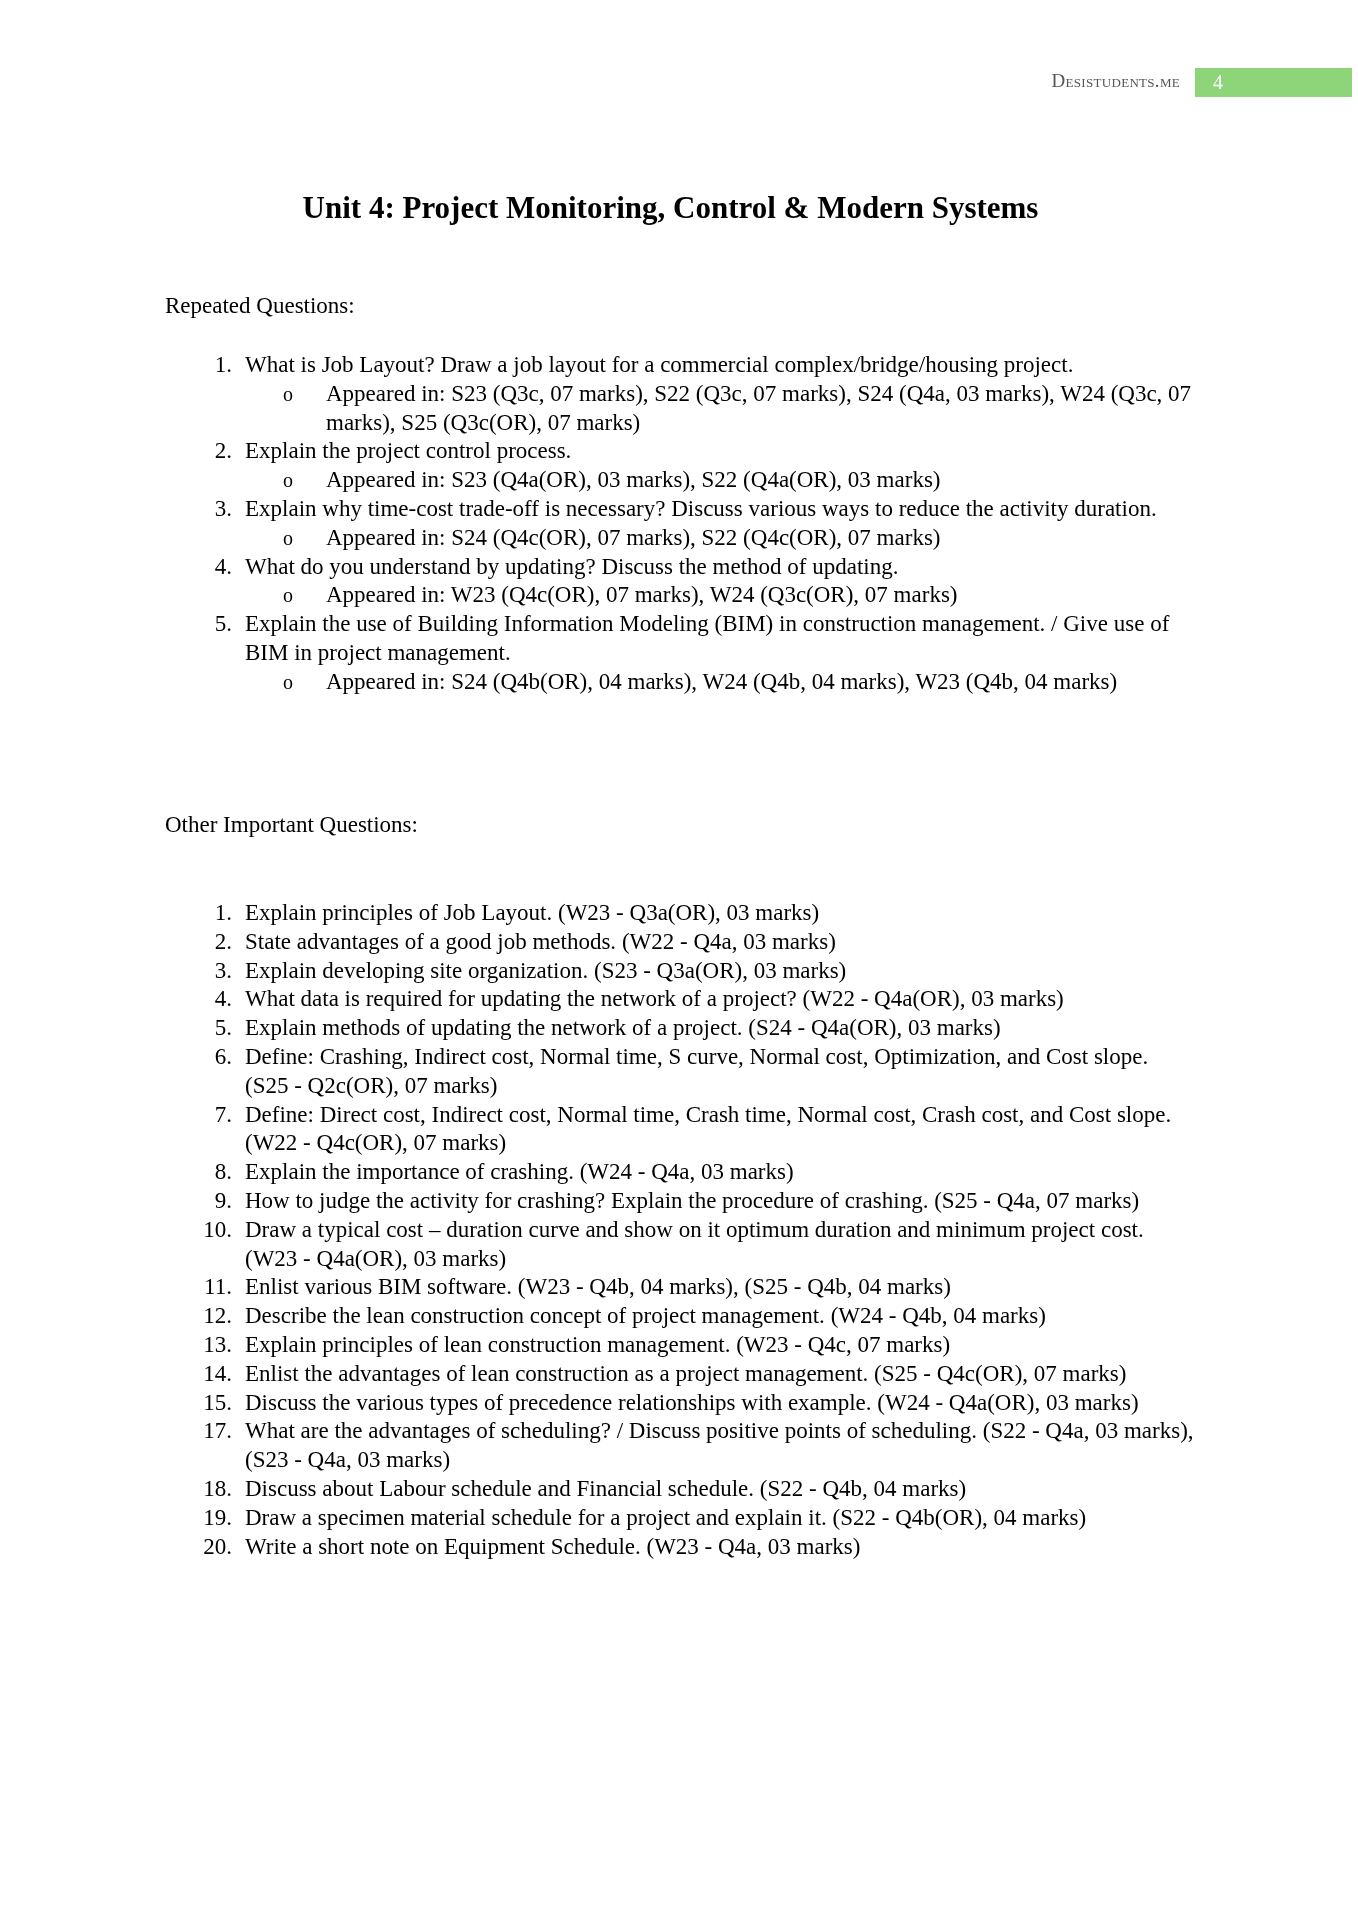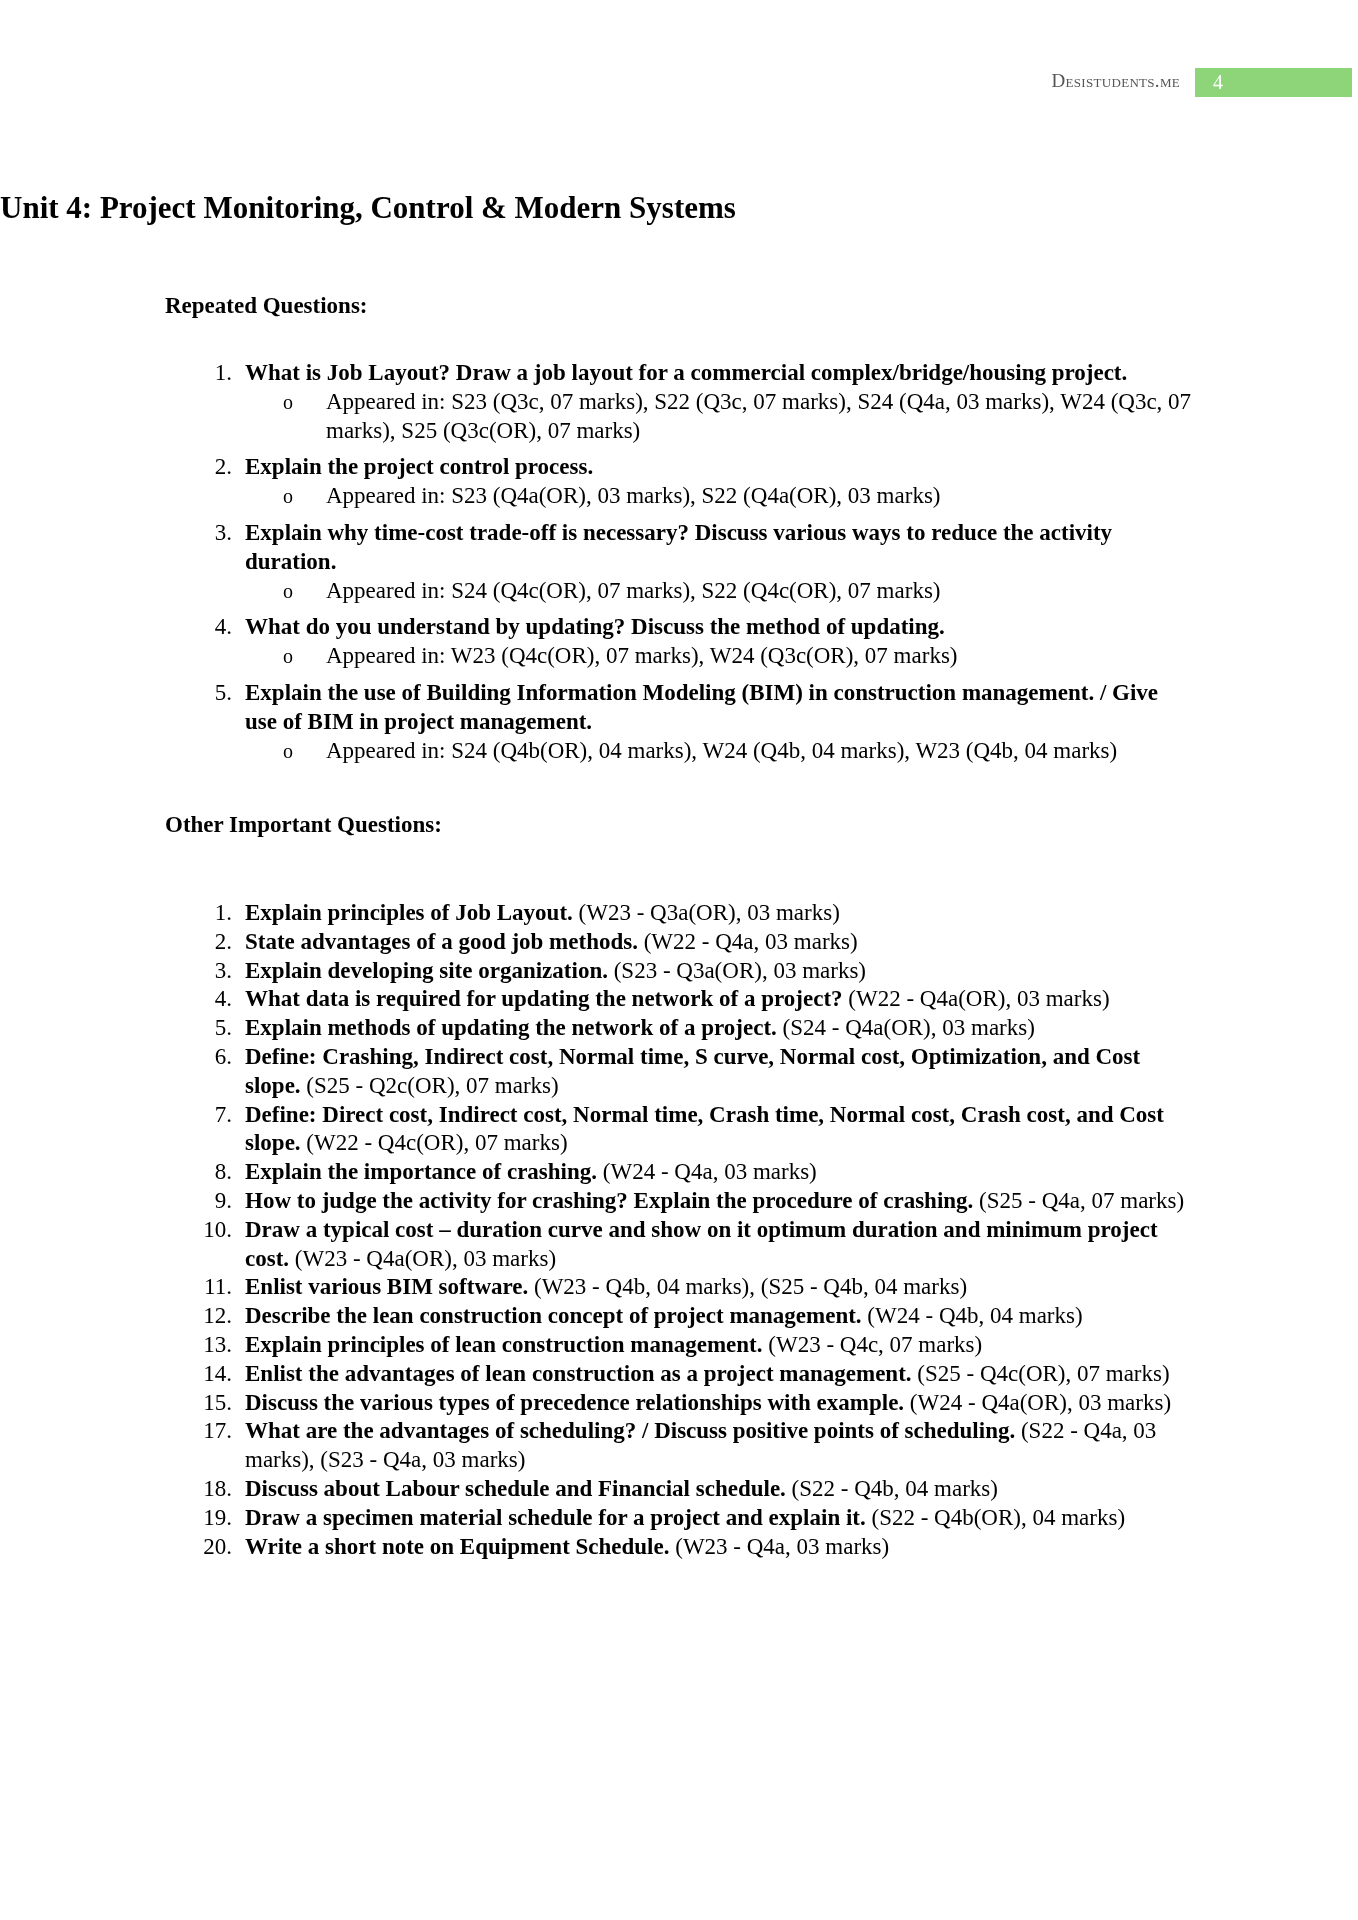"Unit 4: Project Monitoring, Control" h1 { text-align: none -> center }
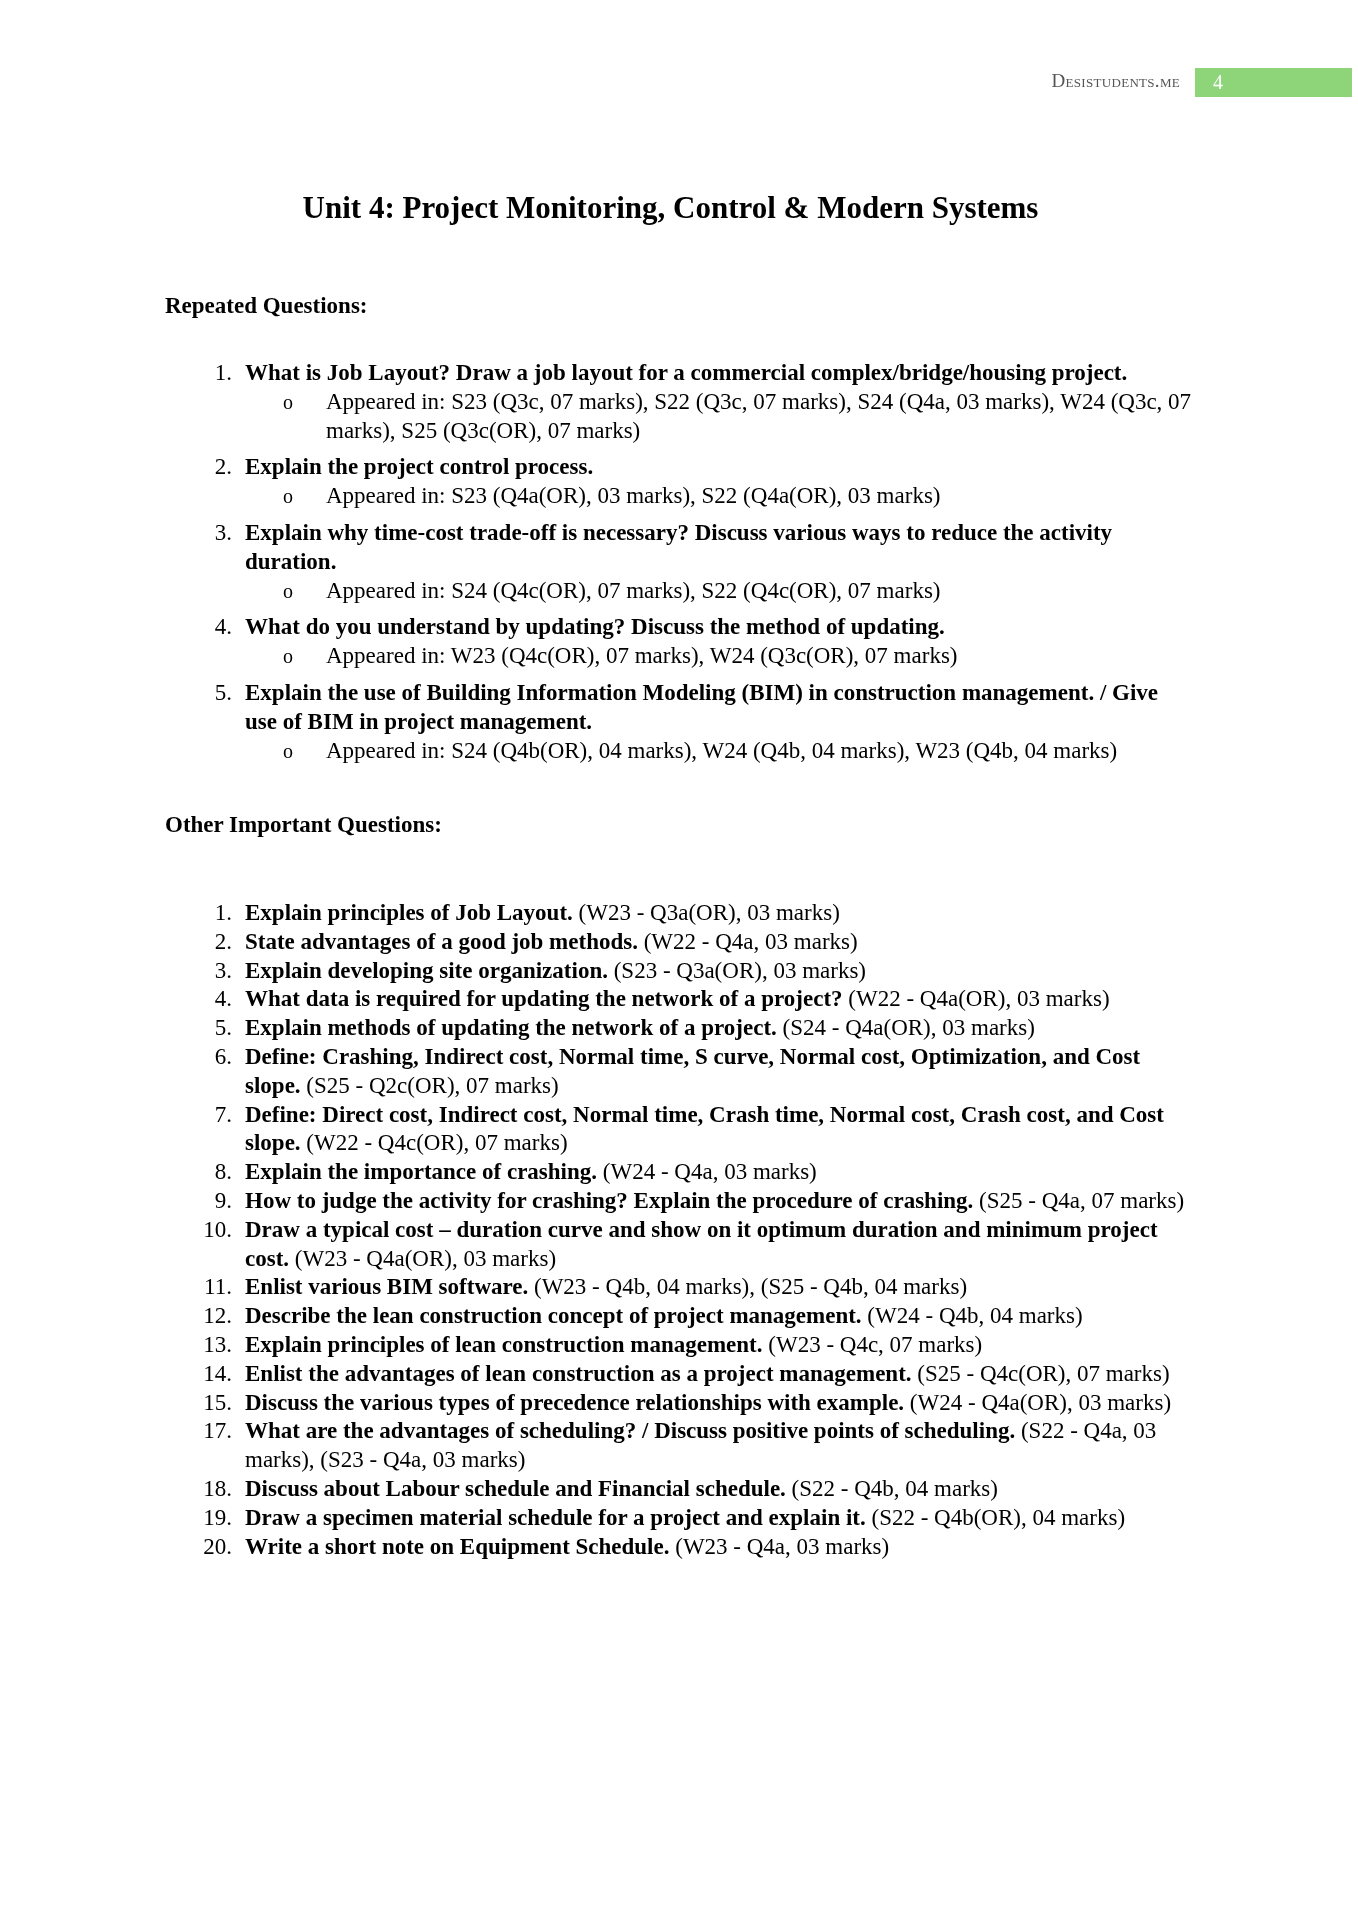"Repeated Questions:" .section-heading { font-weight: bold -> normal }
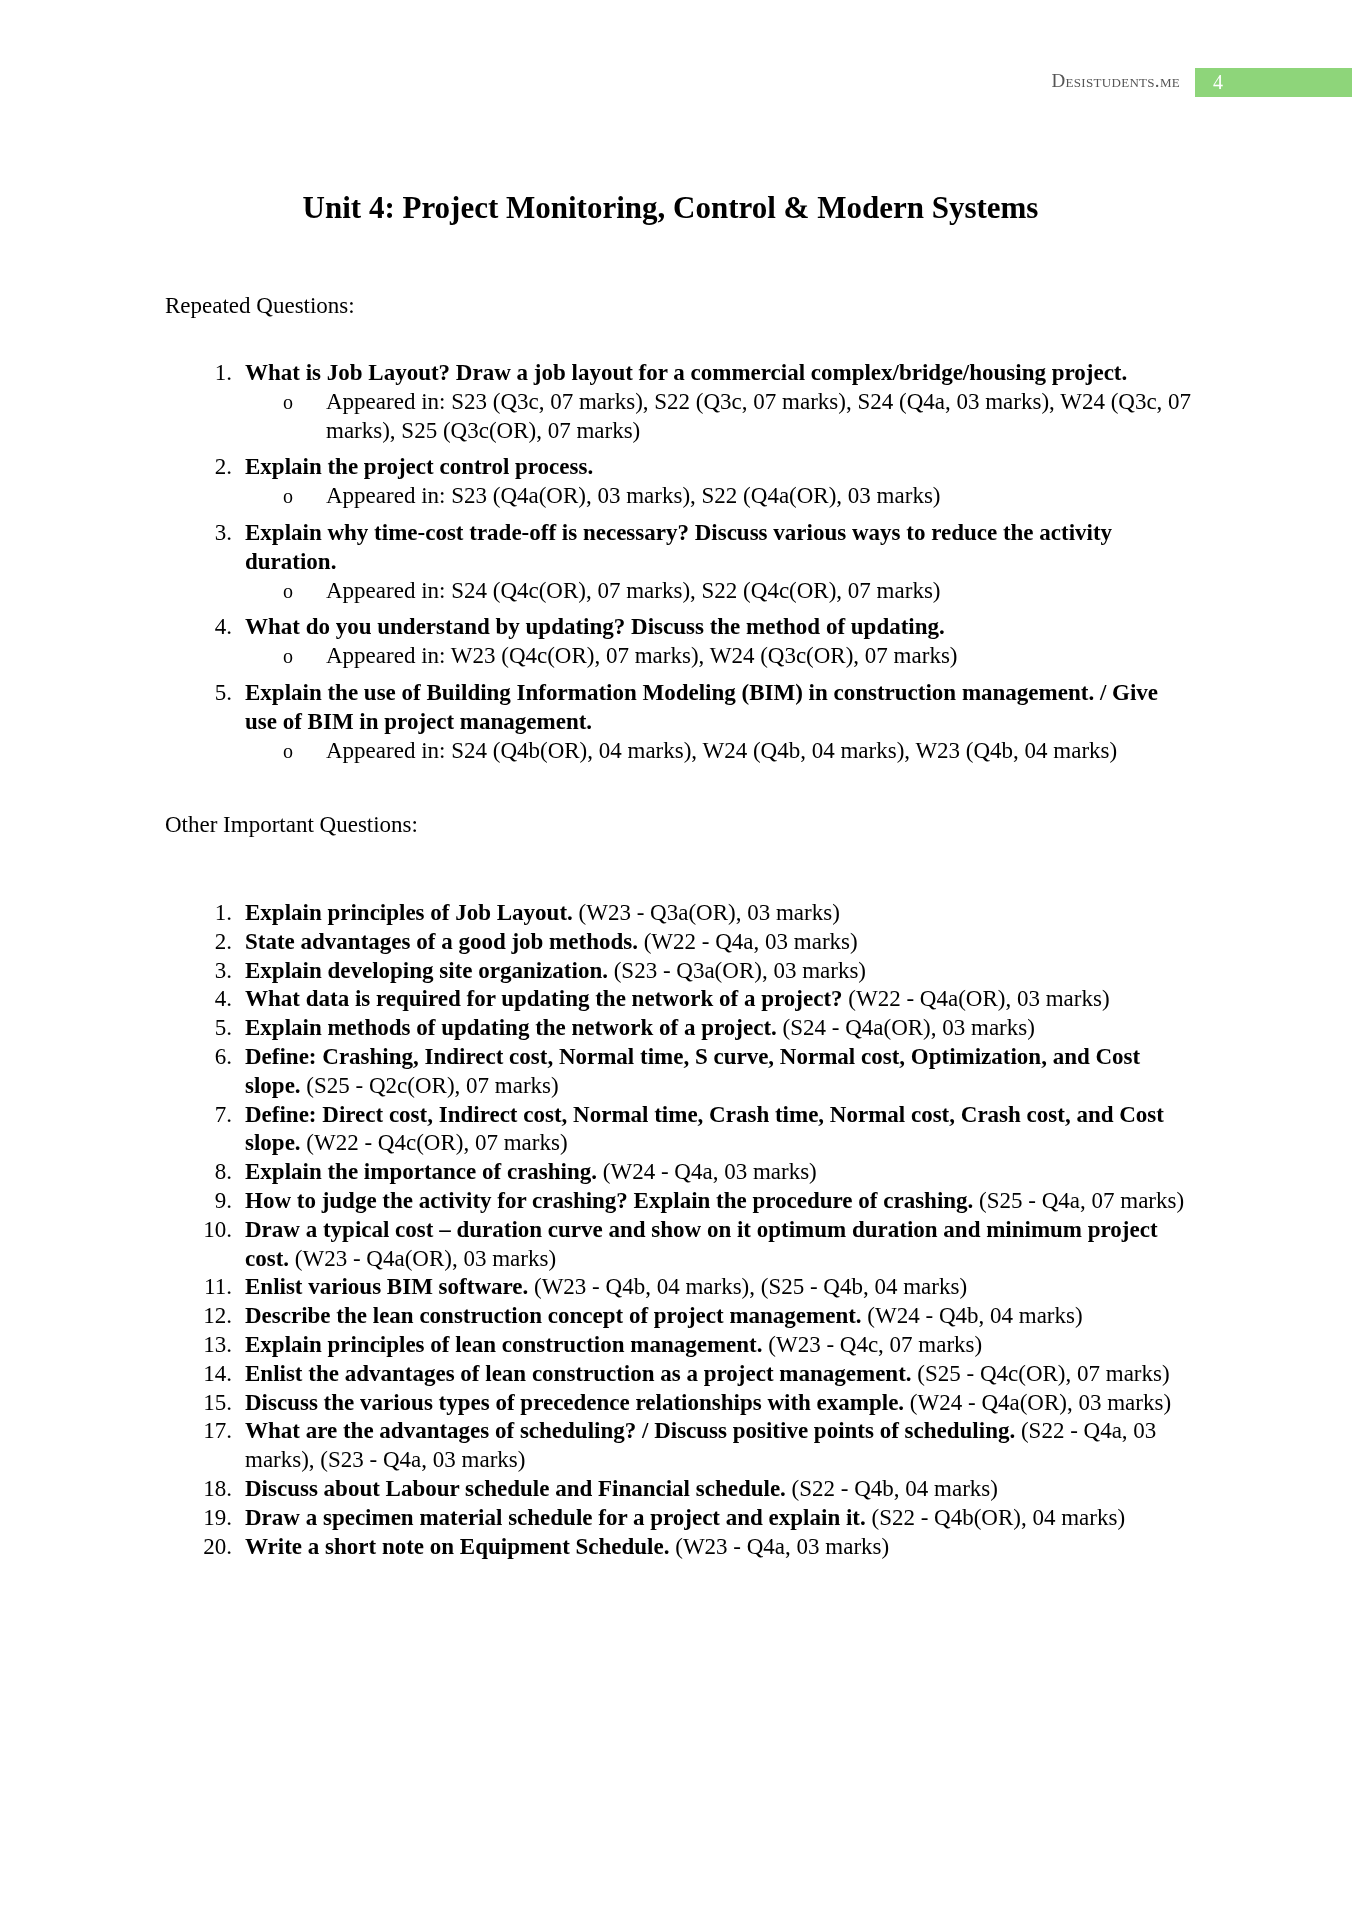"What is Job Layout? Draw" .q-text { font-weight: bold -> normal; margin-top: 8px -> none }
